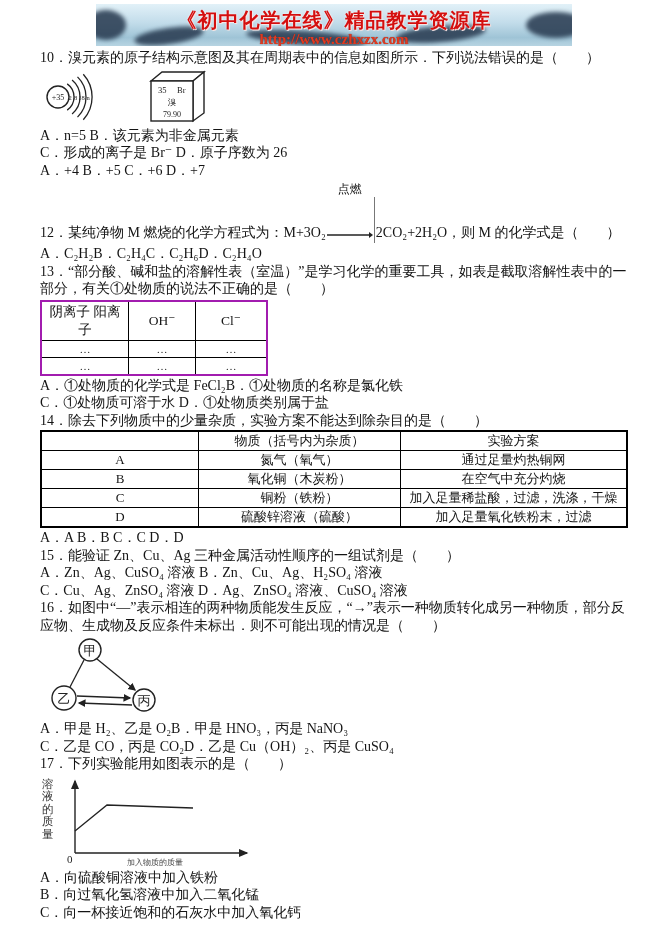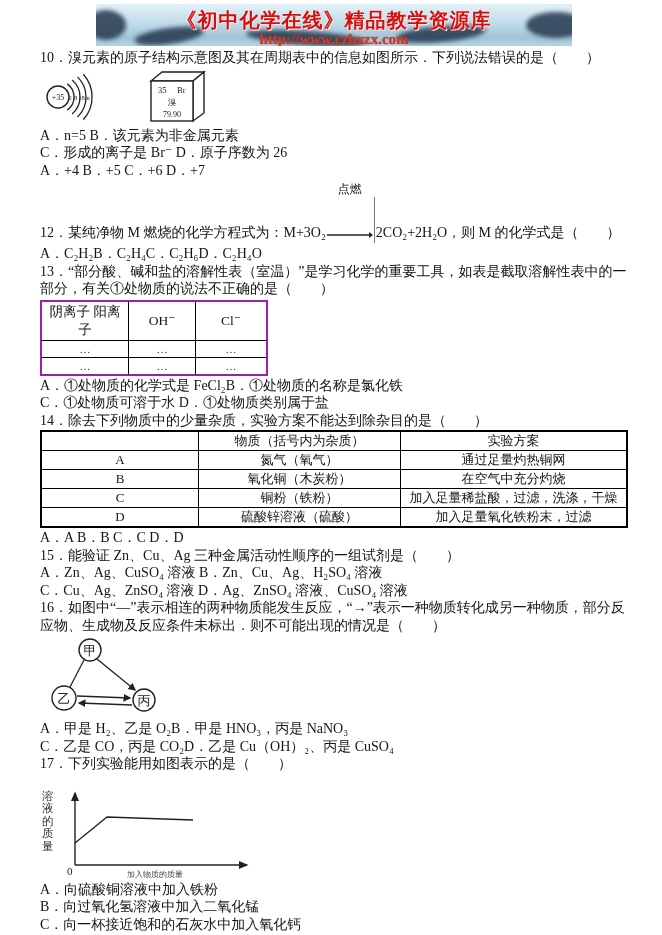"溶液的质量" .graph { margin: 14px 0 0 2px -> 2px 0 0 2px }
